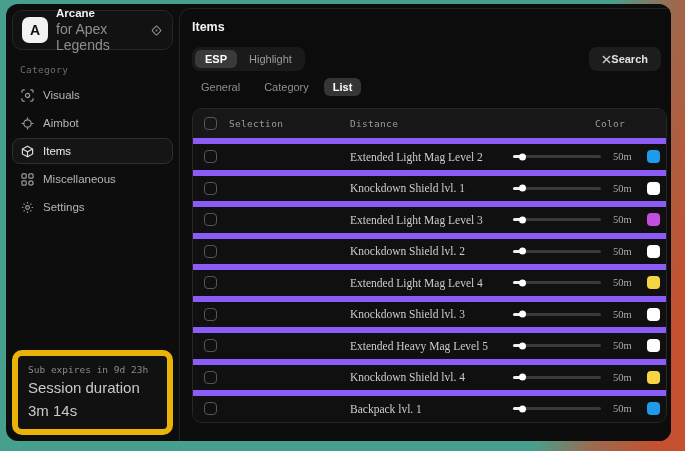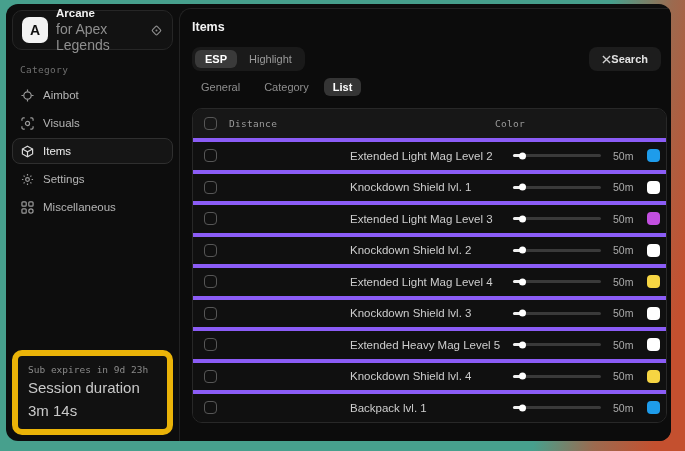"Aimbot" div.nav-item { order: before "Visuals" -> after "Visuals" }
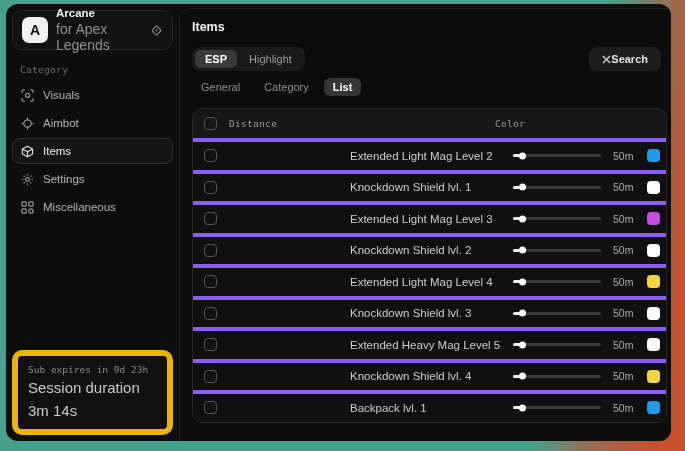"Selection" div.cell-sel { html: none -> <div>Selection</div> }
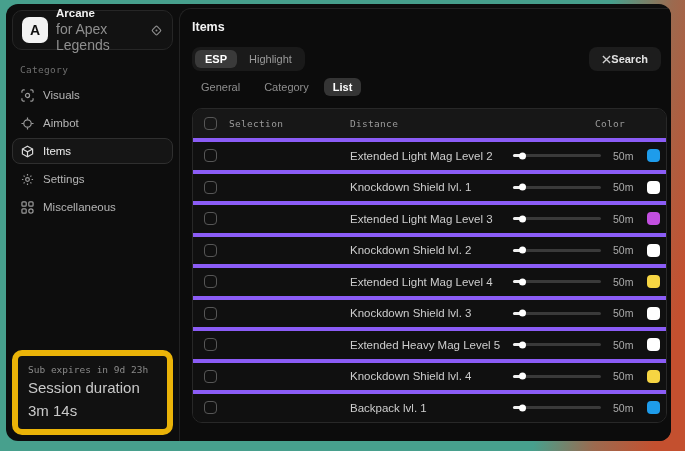"Extended Light Mag Level 2" .trow { border-top: 4px solid #8b5cf6 -> 6px solid #8b5cf6; font-family: none -> Liberation Serif, serif }
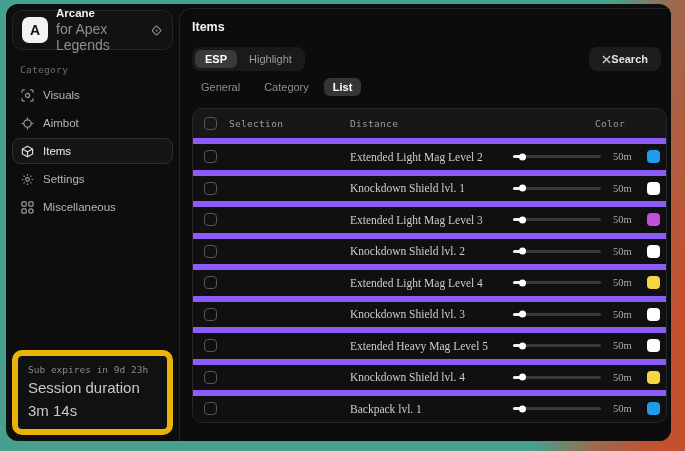"Settings" div.nav-item { order: before "Miscellaneous" -> after "Miscellaneous" }
